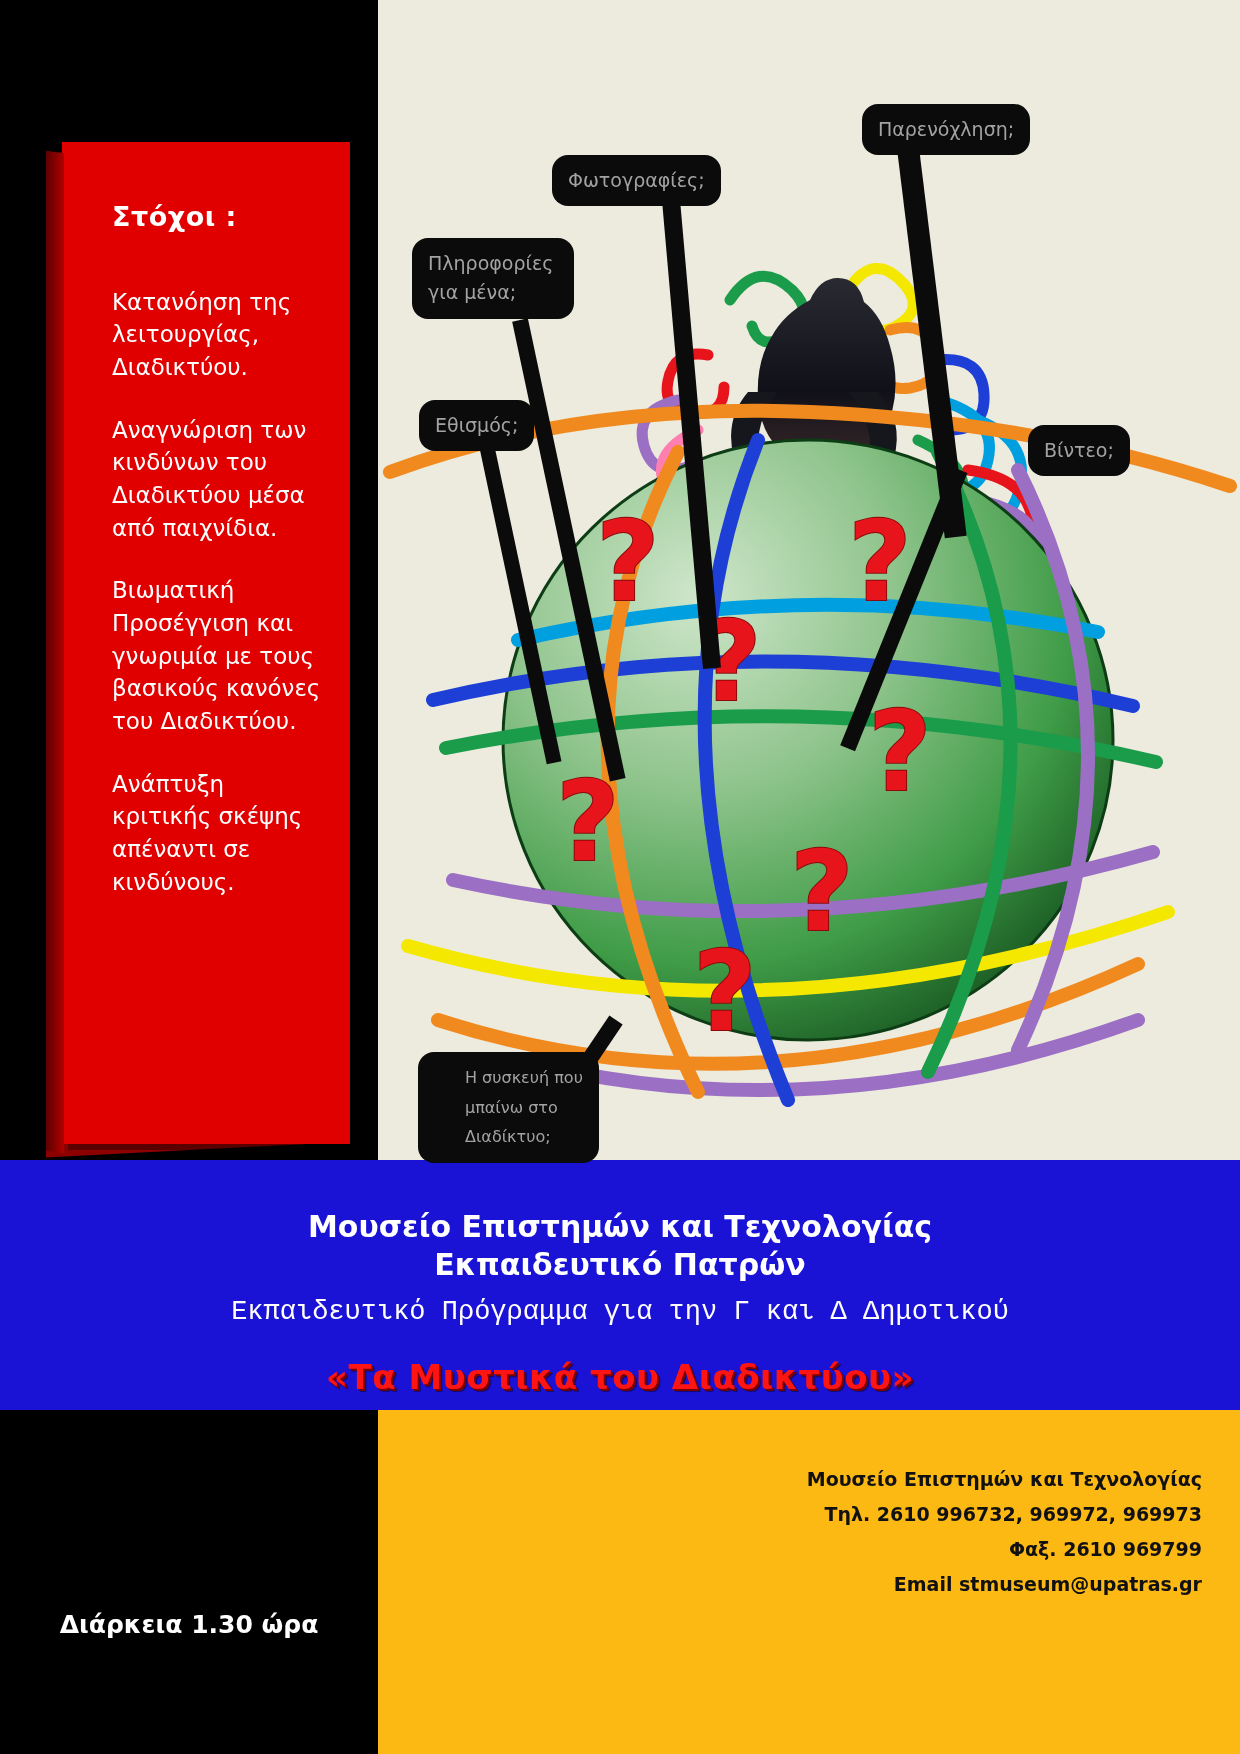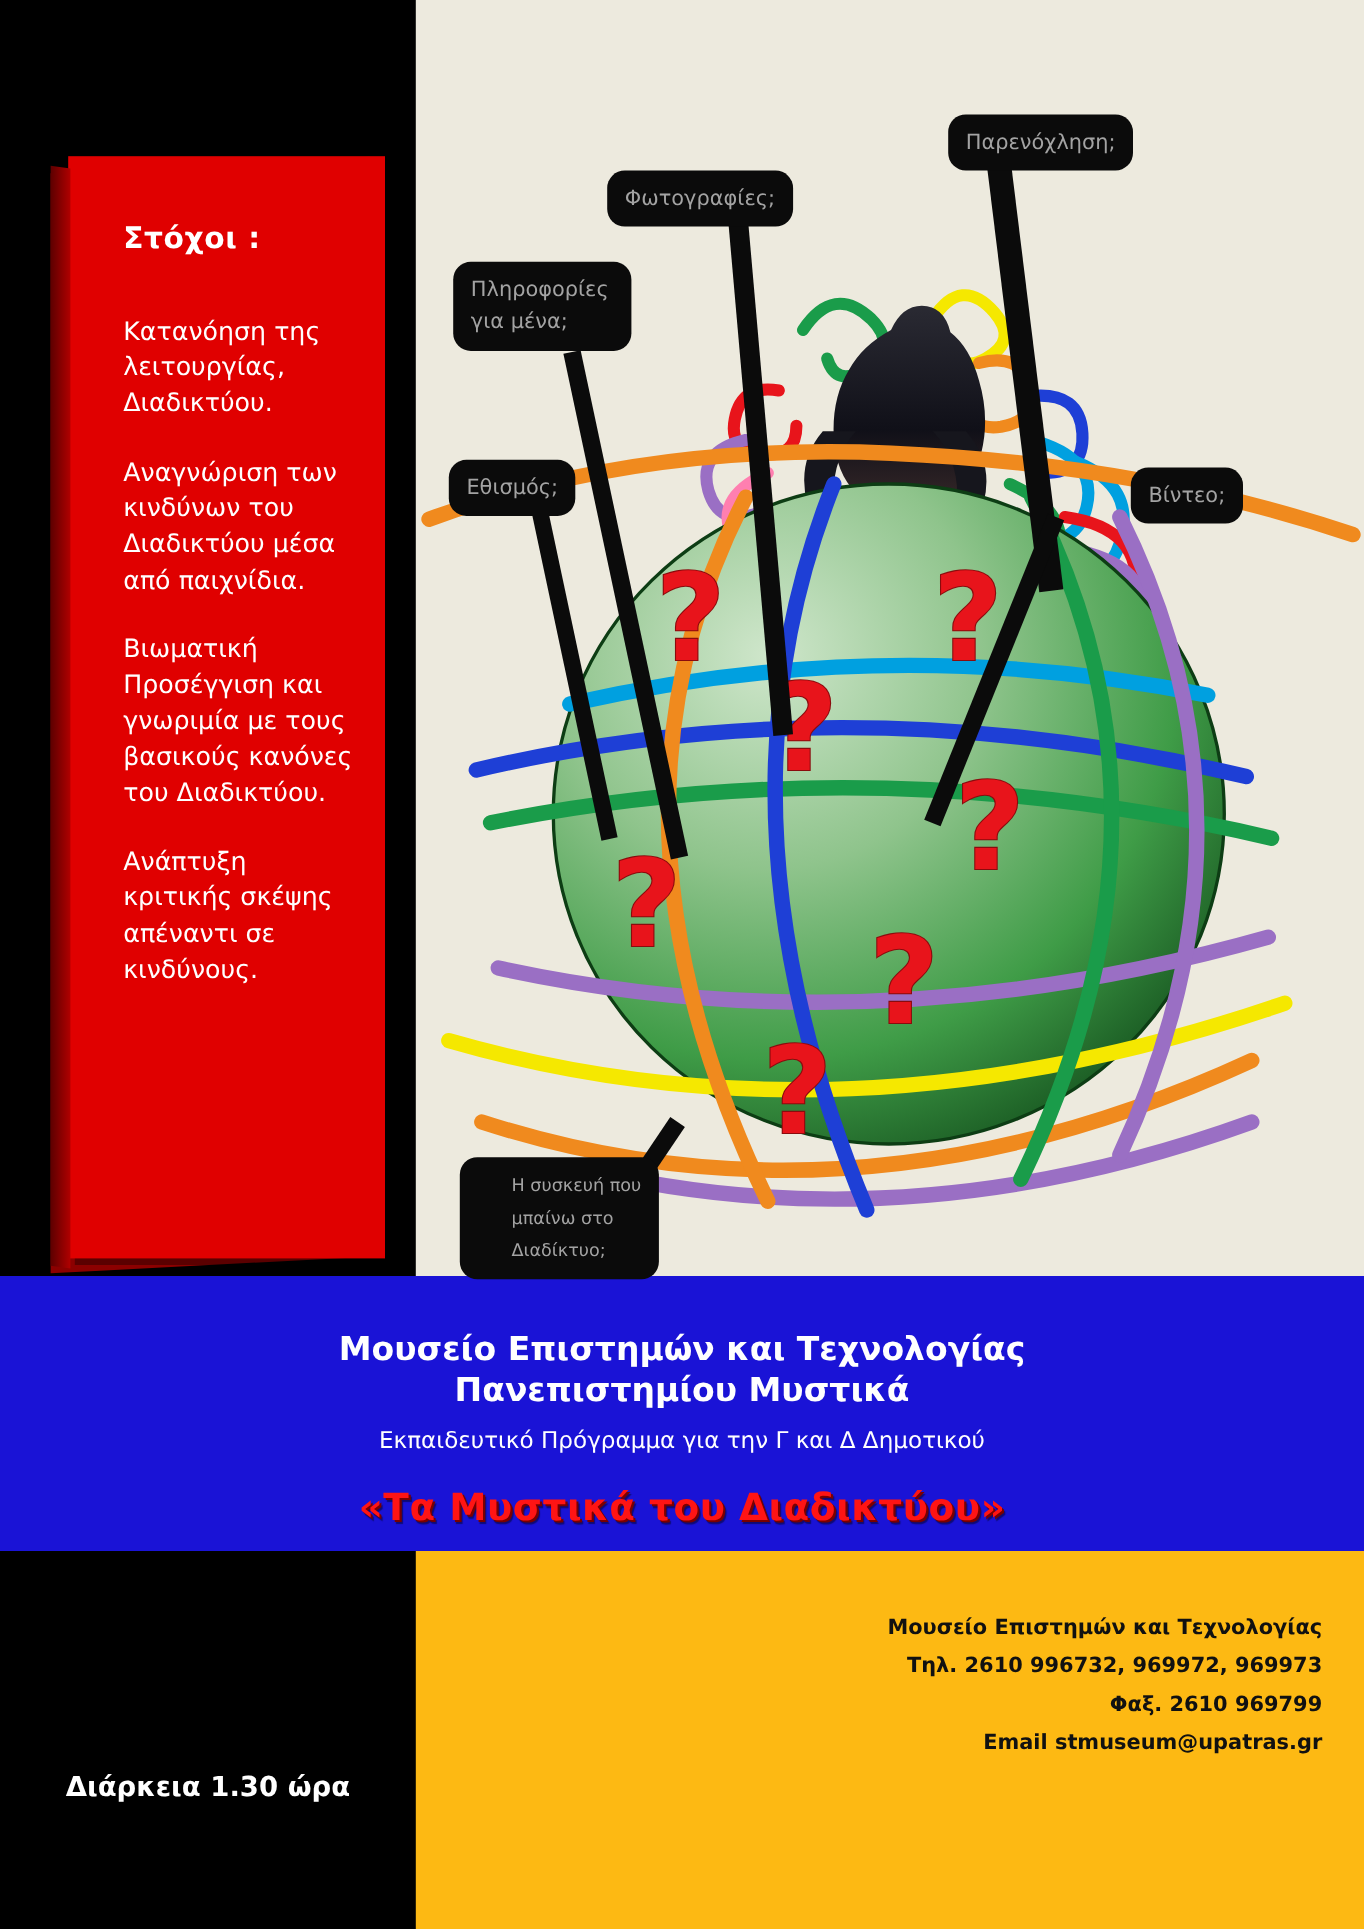"Εθισμός;" div.bubble { left: 408px -> 419px; margin-top: 18px -> none }
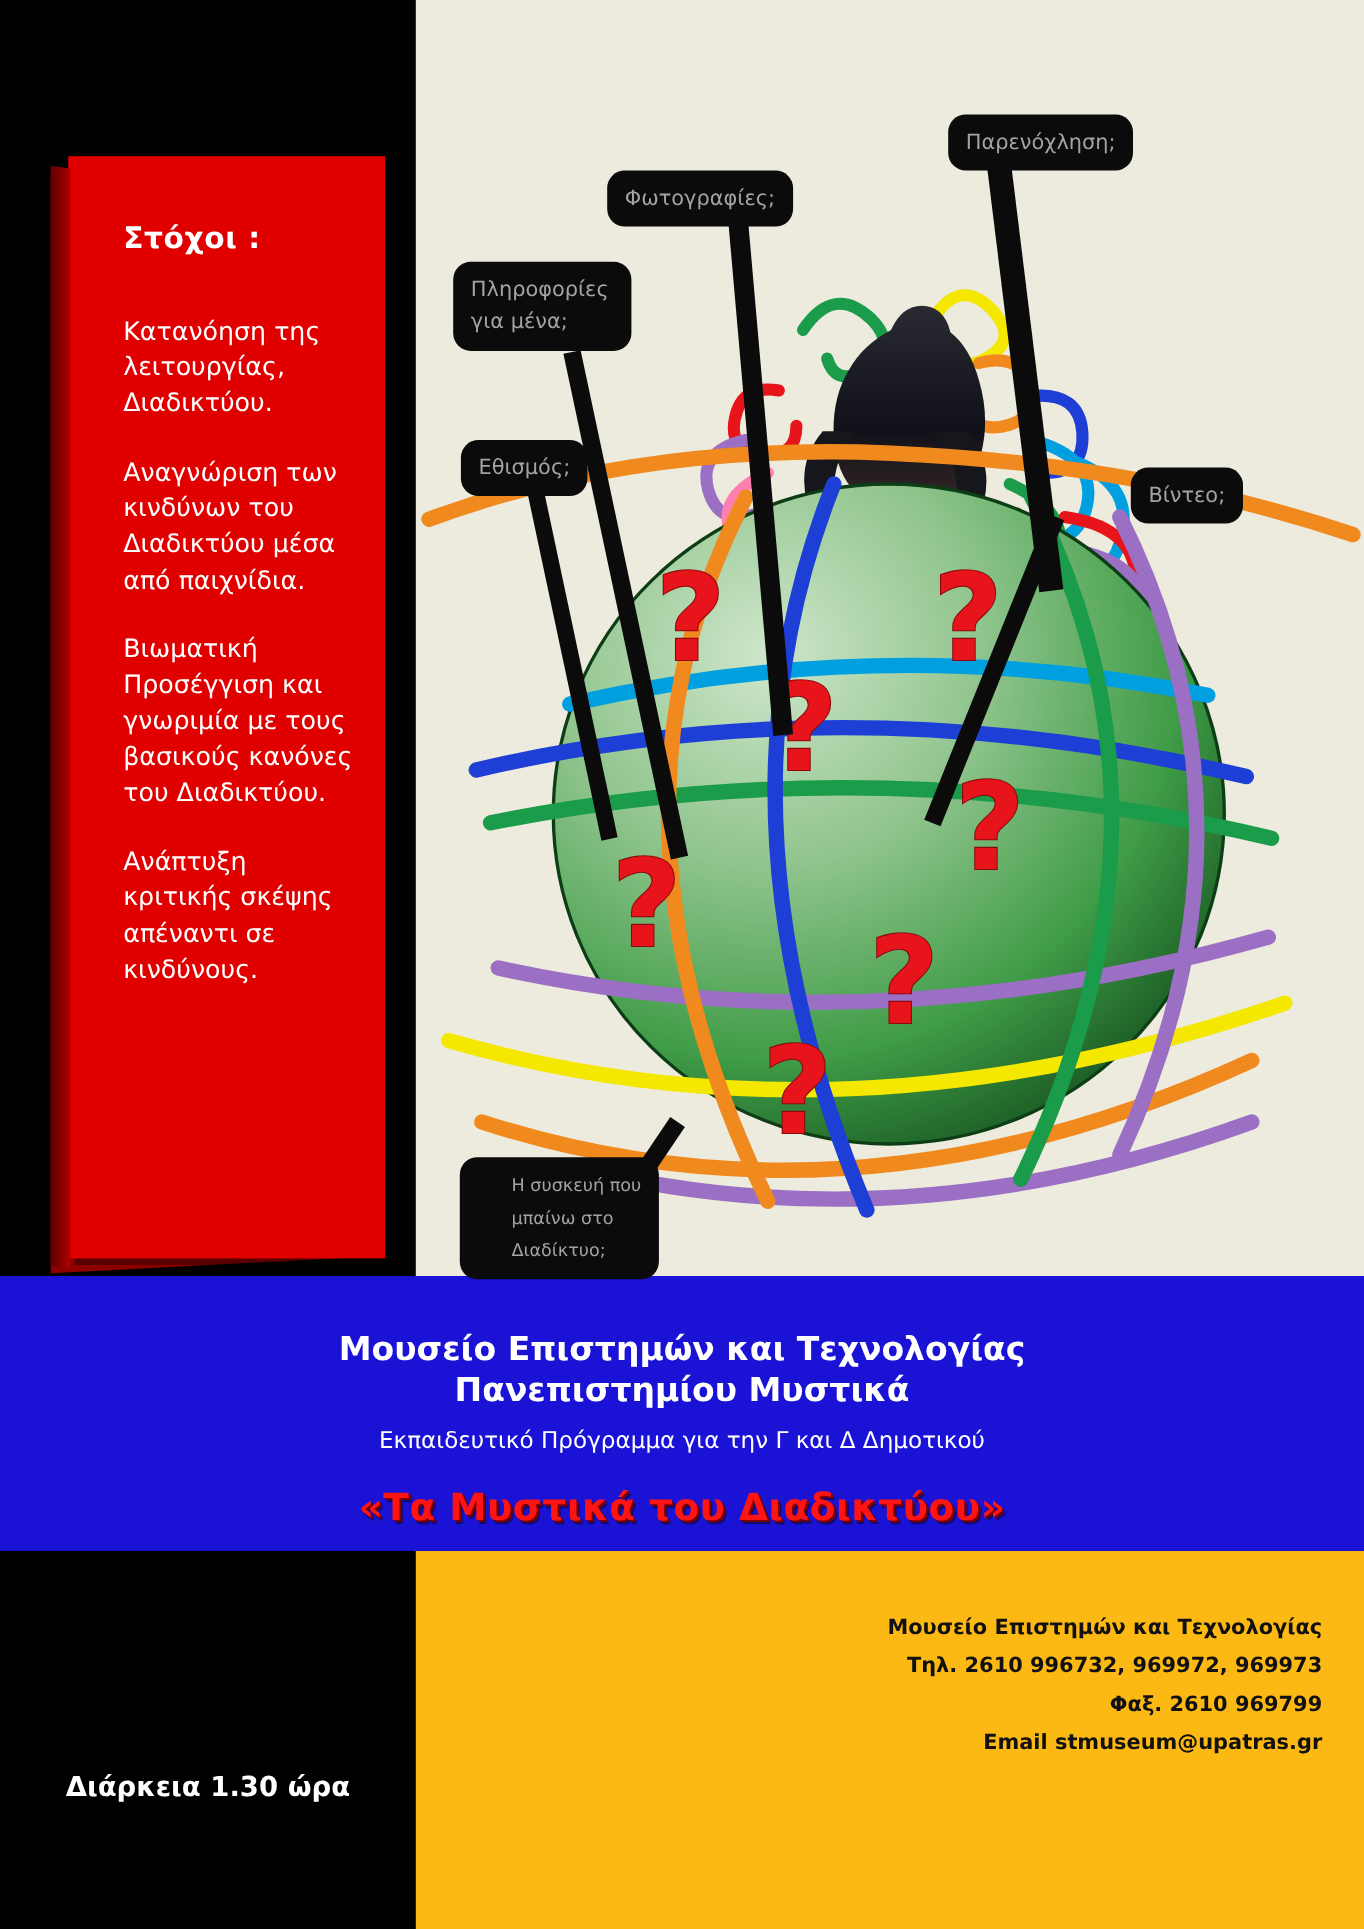"Πανεπιστημίου Μυστικά" div.mus-line2 { text: Πανεπιστημίου Μυστικά -> Εκπαιδευτικό Πατρών }
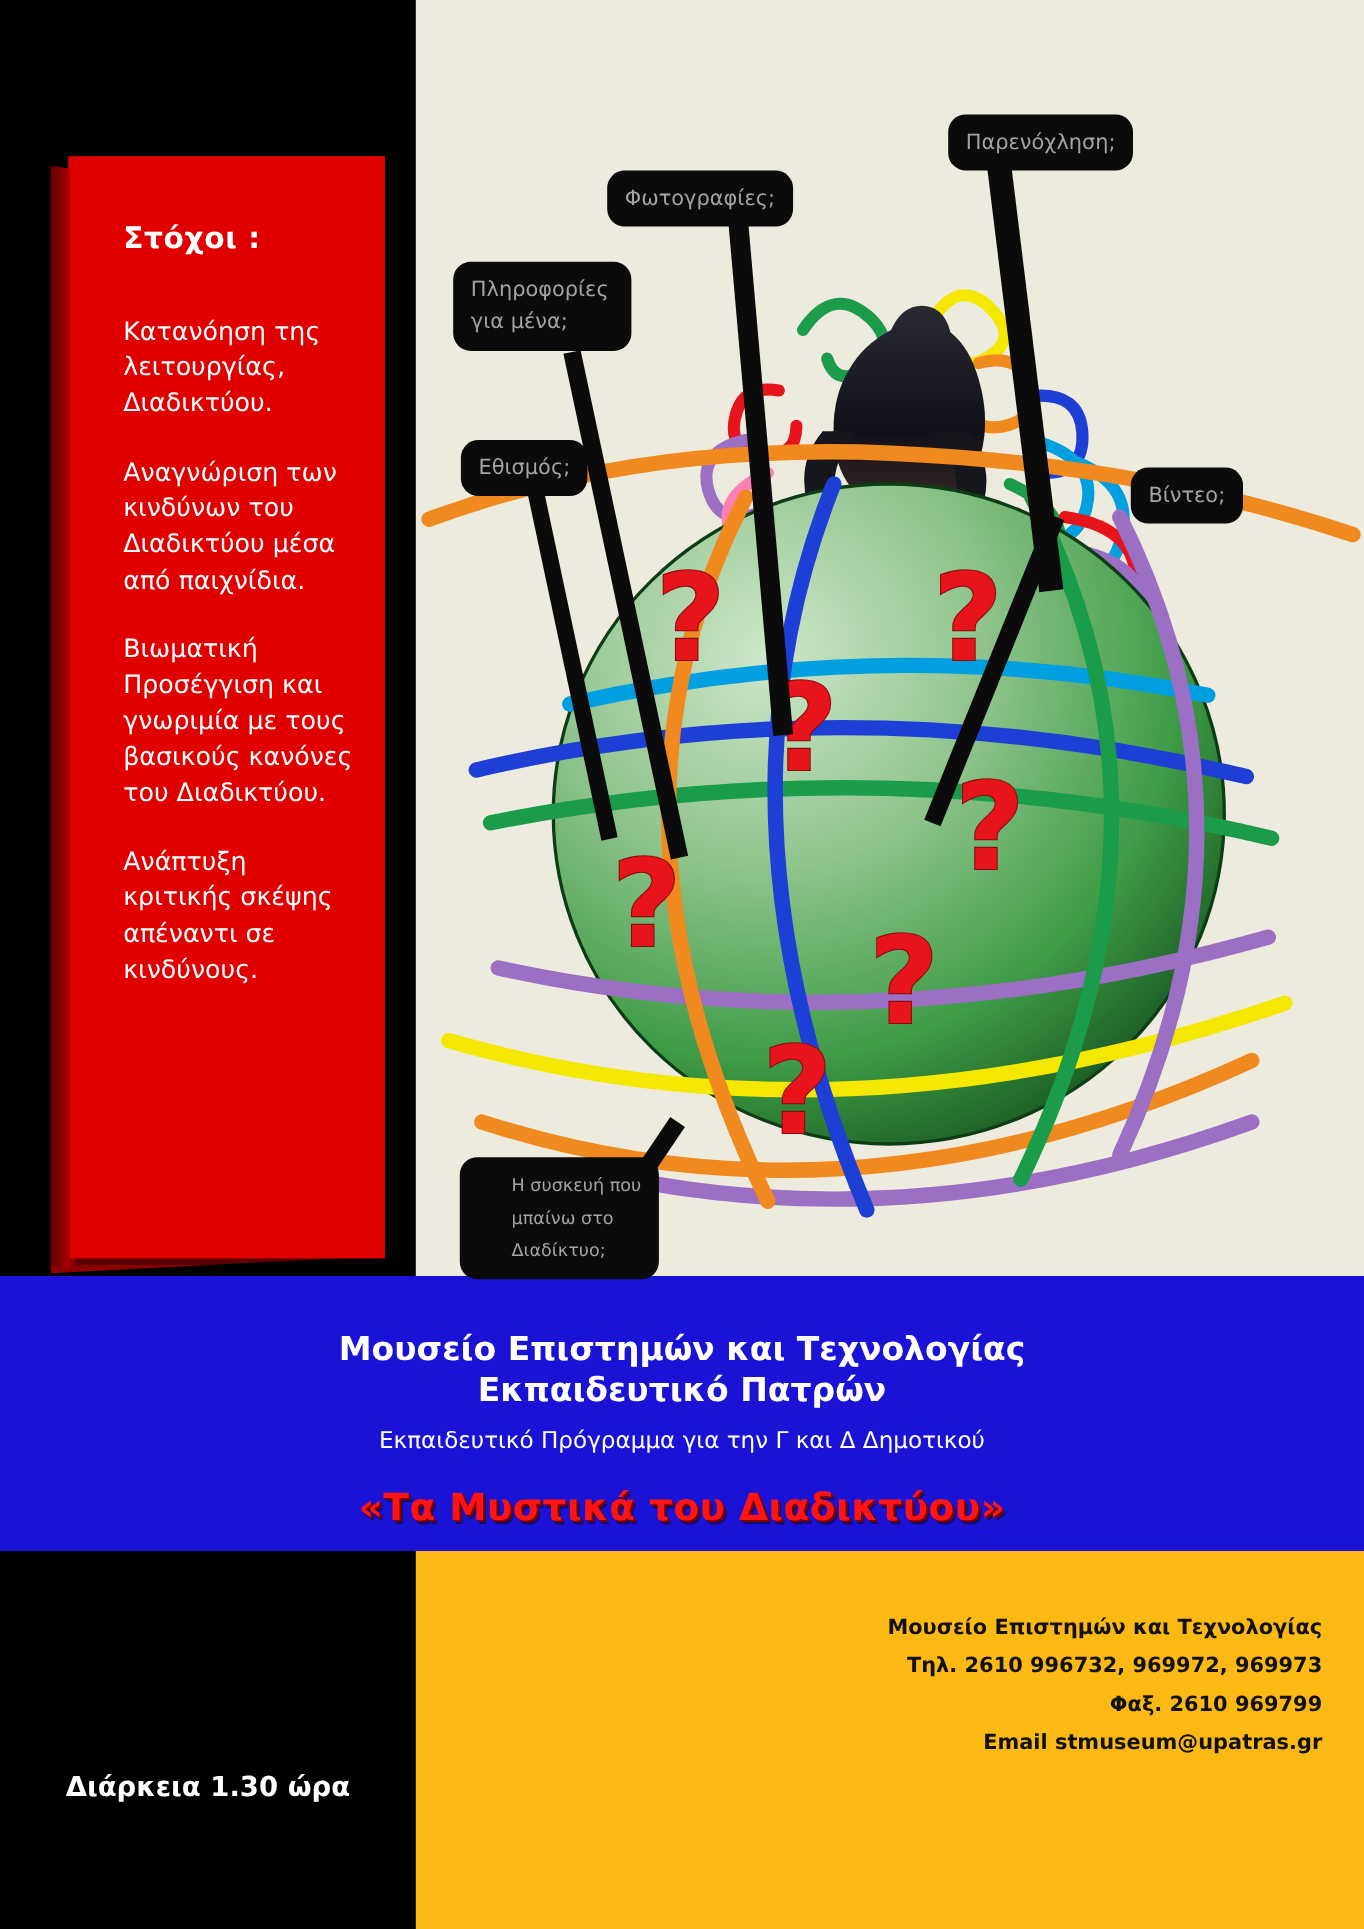"Εκπαιδευτικό Πρόγραμμα για την Γ" .prog-line { font-family: none -> Liberation Mono, monospace; font-size: 21px -> 27px }
